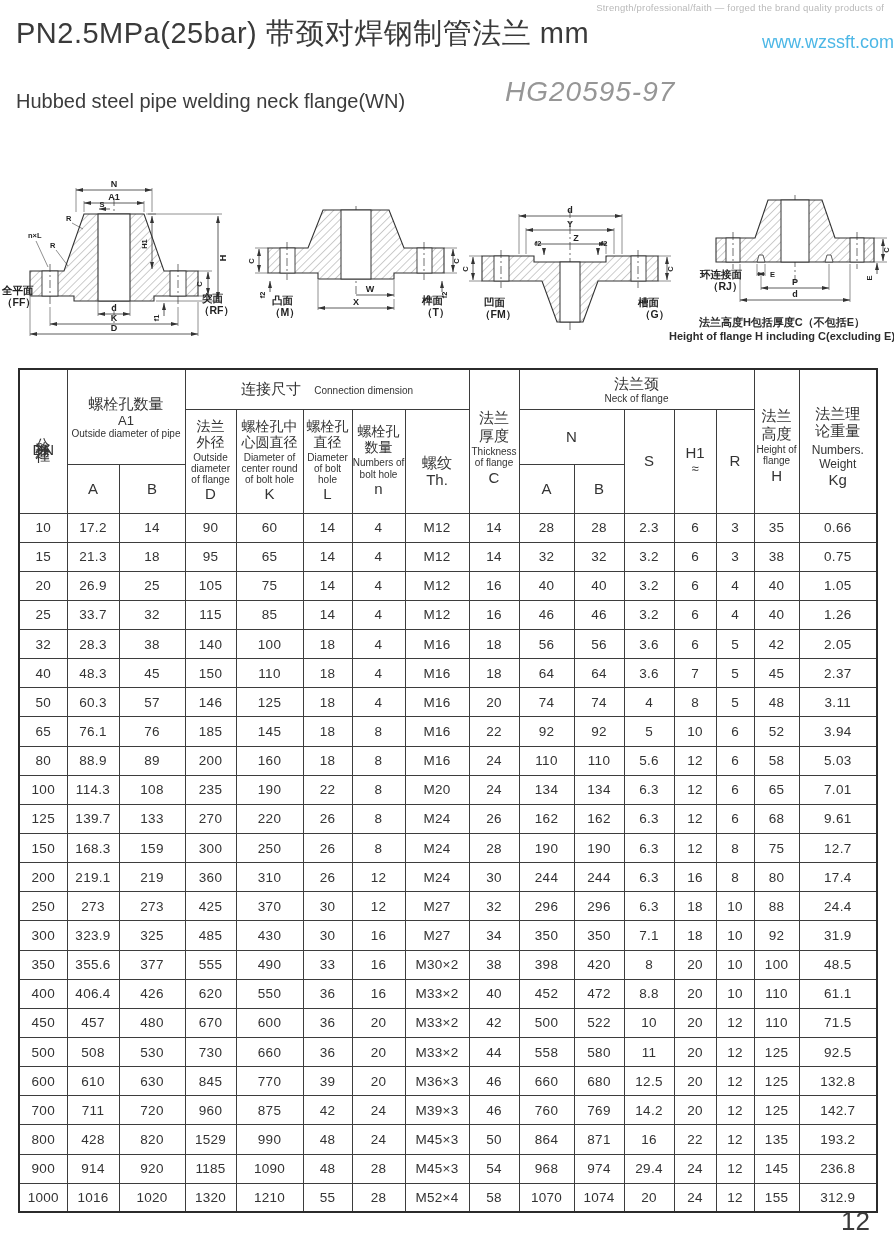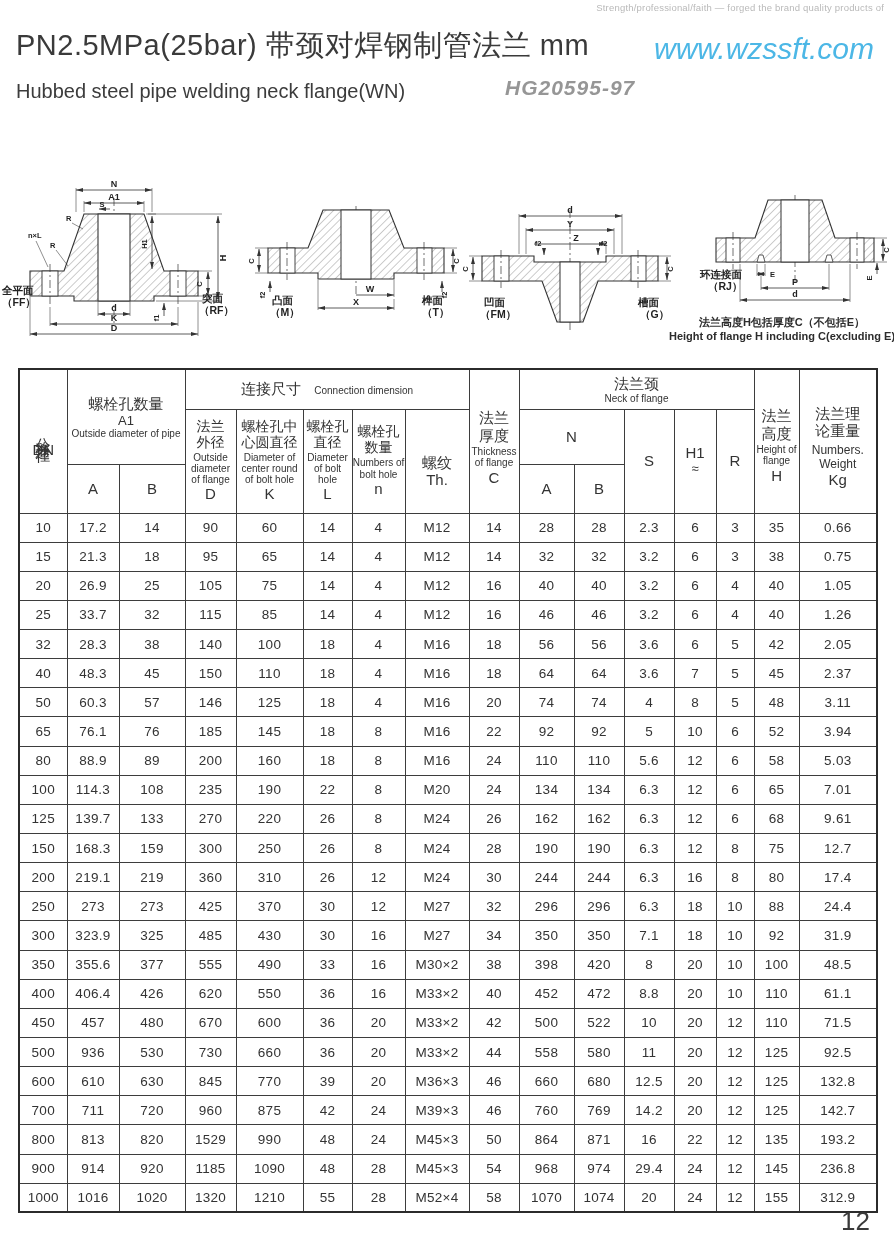"PN2.5MPa(25bar) 带颈对焊钢制管法兰 mm" .title { top: 26px -> 14px }
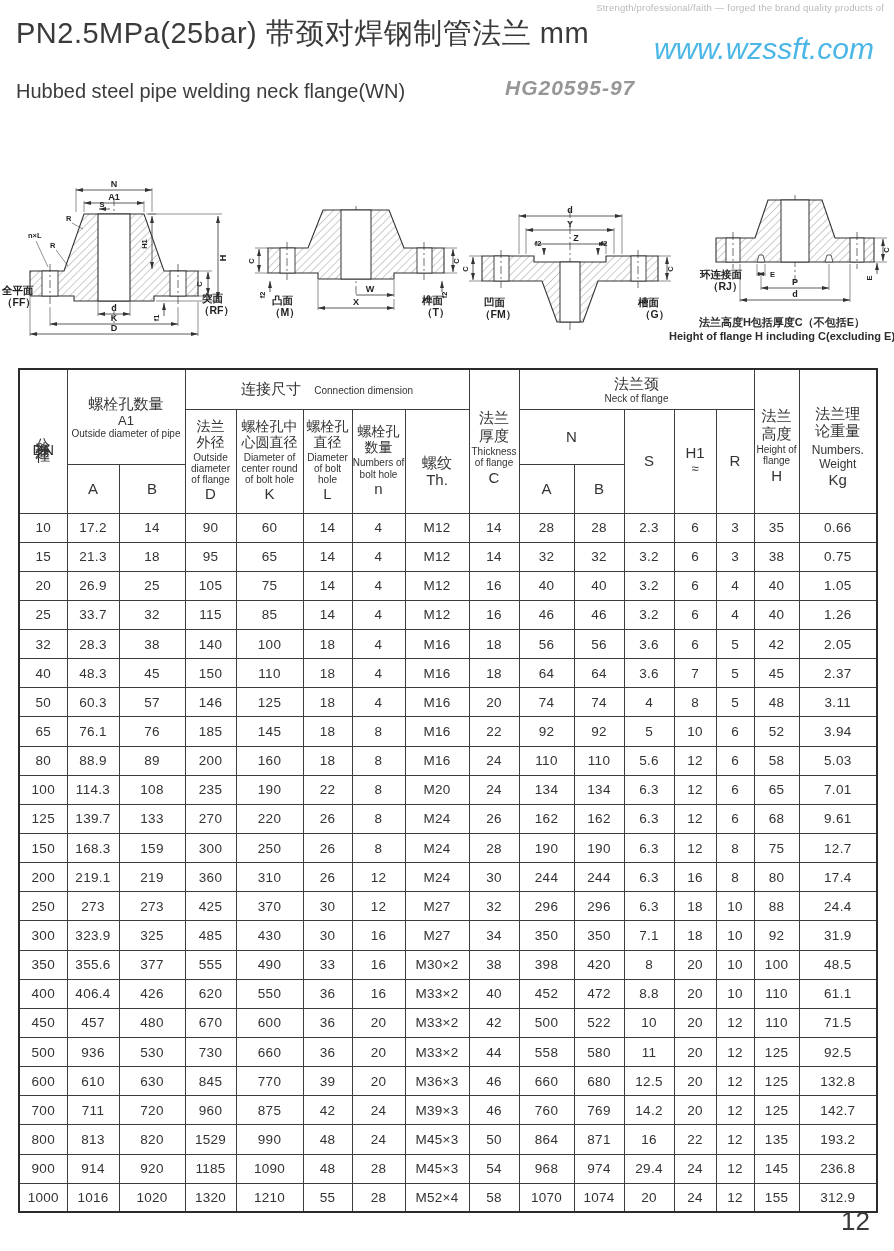"www.wzssft.com" .website { font-size: 30px -> 18px; font-style: italic -> none; right: 20px -> 0 }
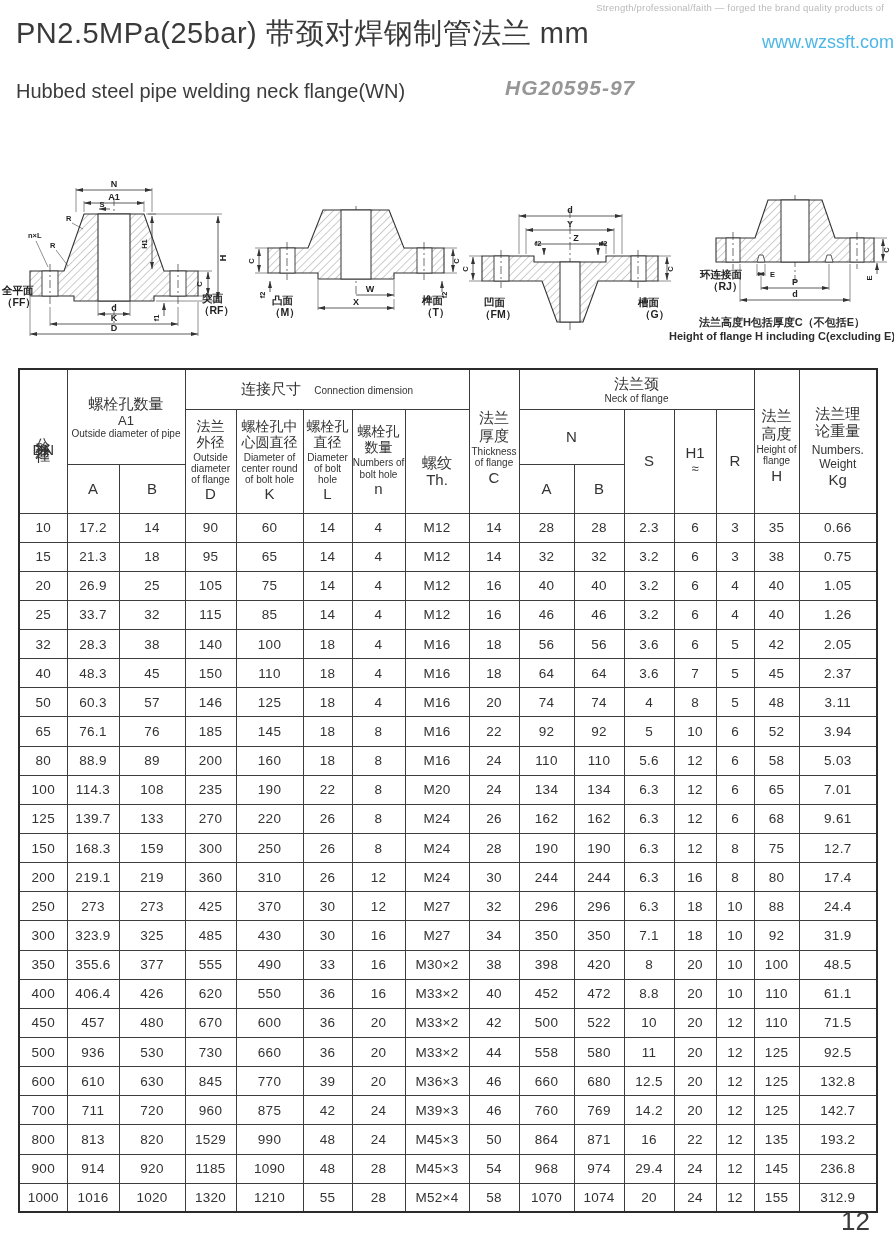"Hubbed steel pipe welding neck" .subtitle { top: 80px -> 90px }
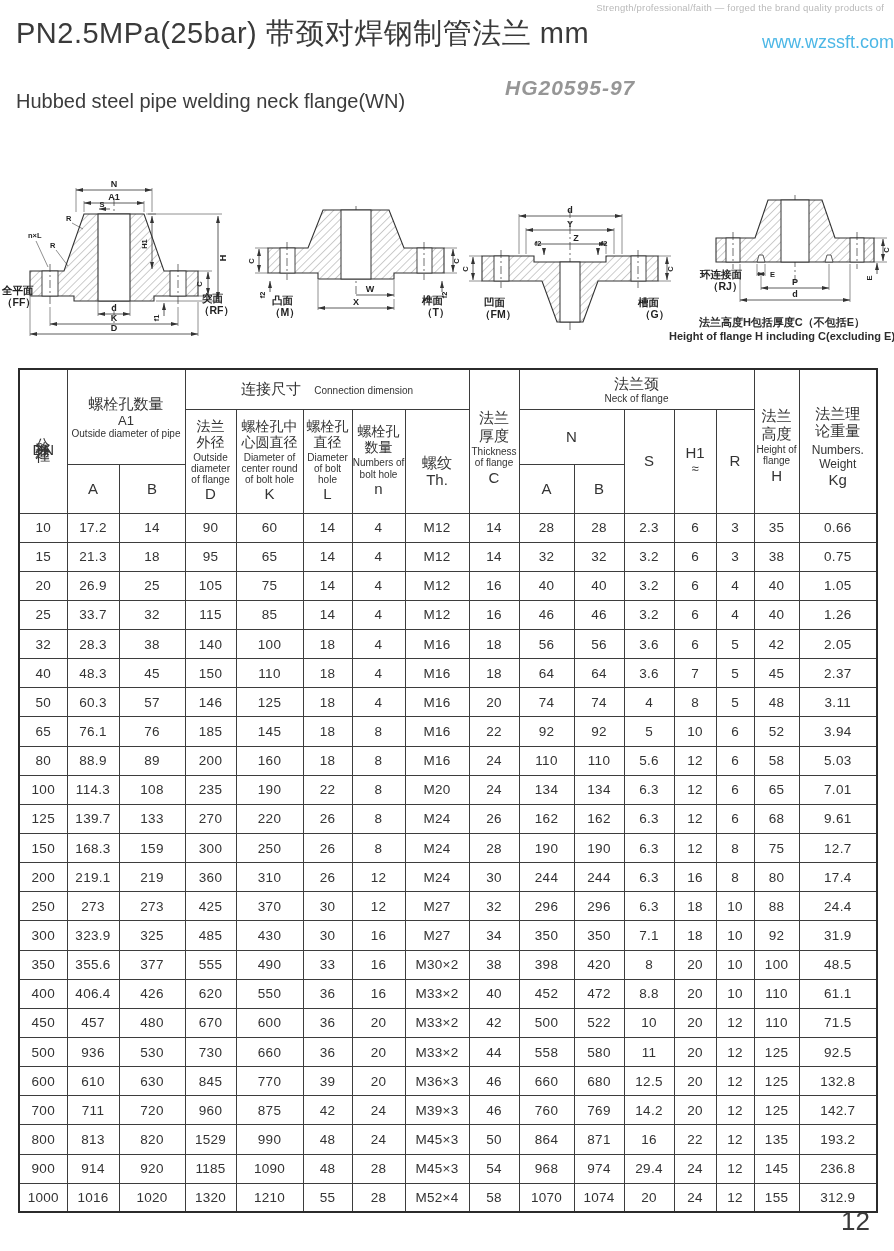"HG20595-97" .standard { font-size: 21px -> 28px; font-weight: bold -> normal }
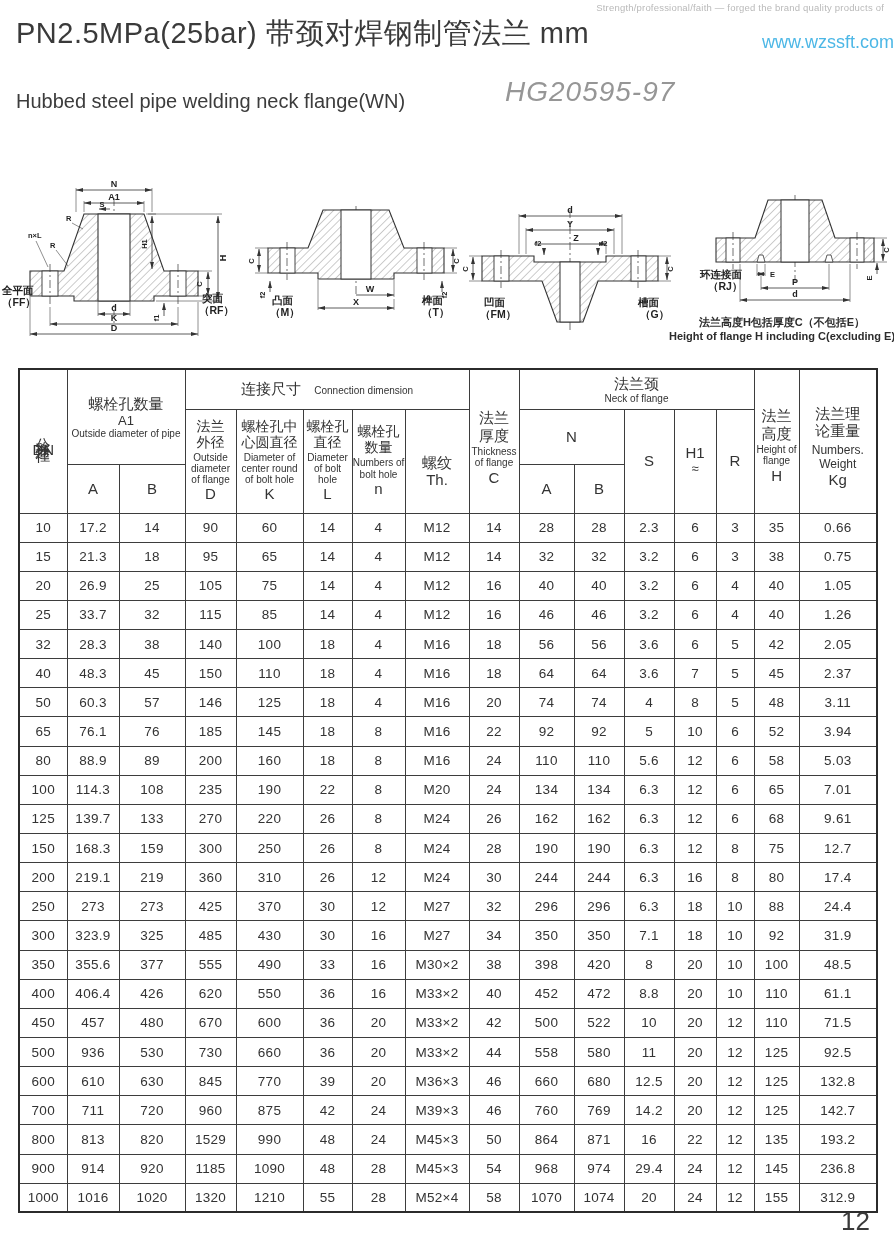"936" td { text: 936 -> 508 }
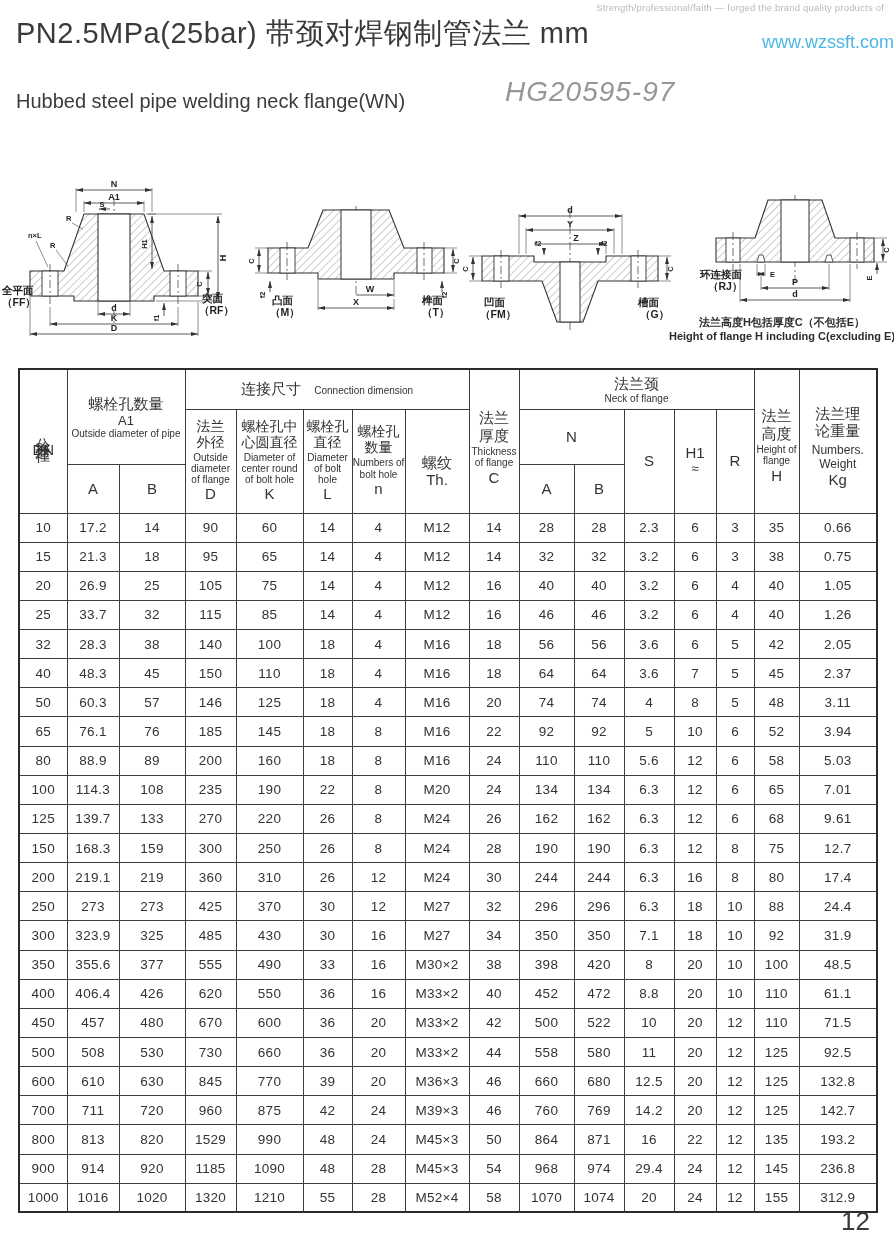"813" td { text: 813 -> 428 }
